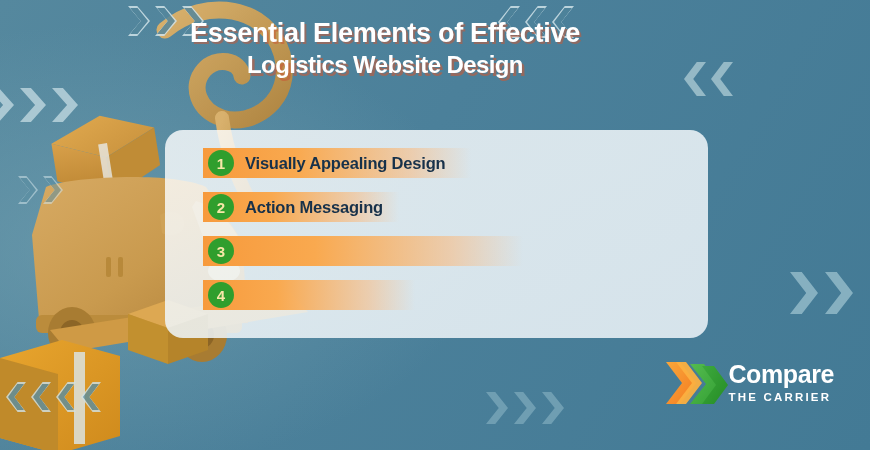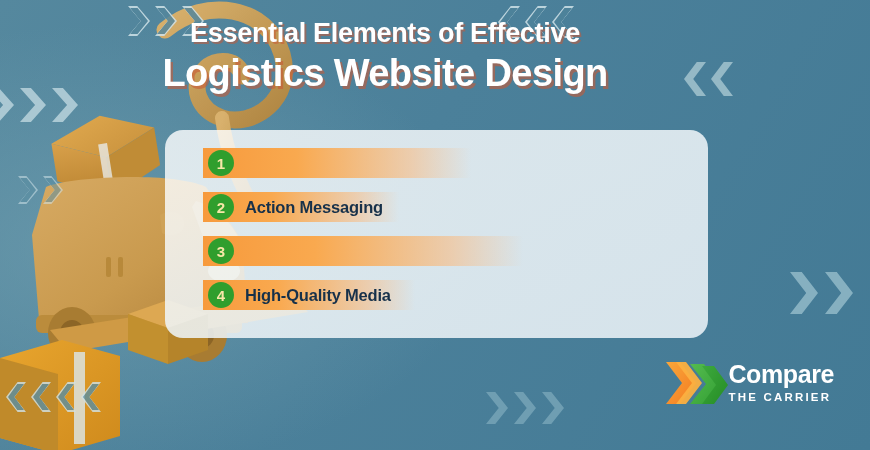"Logistics Website Design" #title-line2 { font-size: 38px -> 24px }
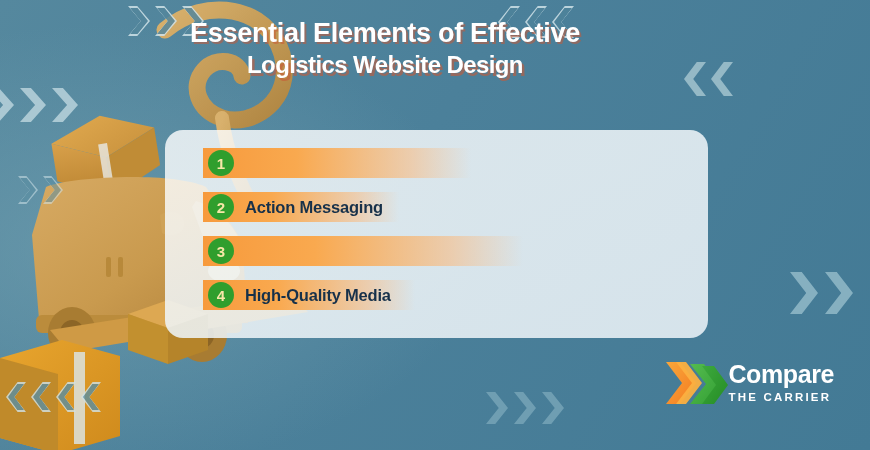"Visually Appealing Design" div.row-label { html: none -> <div>Visually Appealing Design</div> }
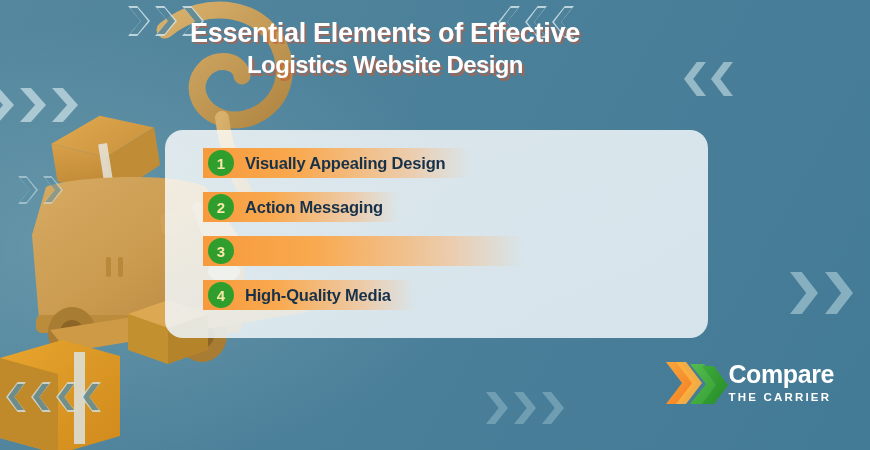"High-Quality Media" div.row-label { html: <div>High-Quality Media</div> -> none }
